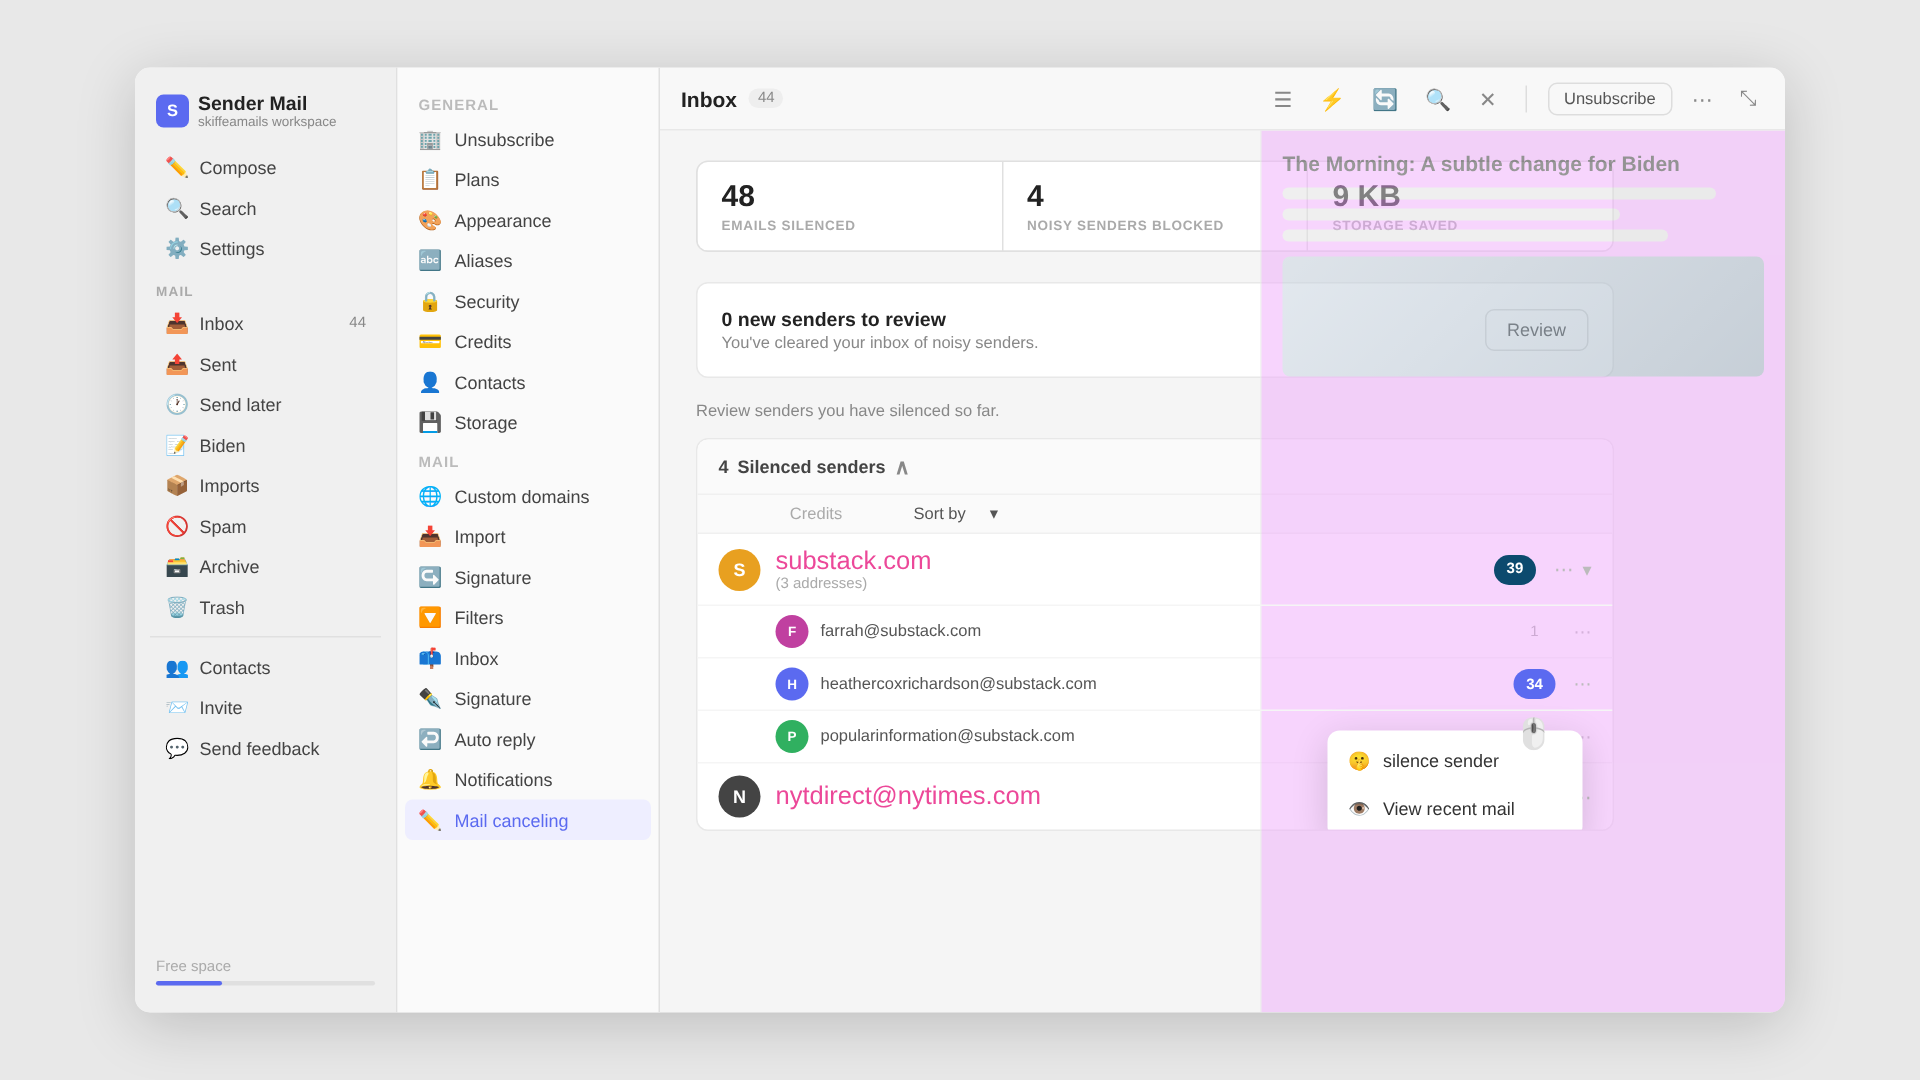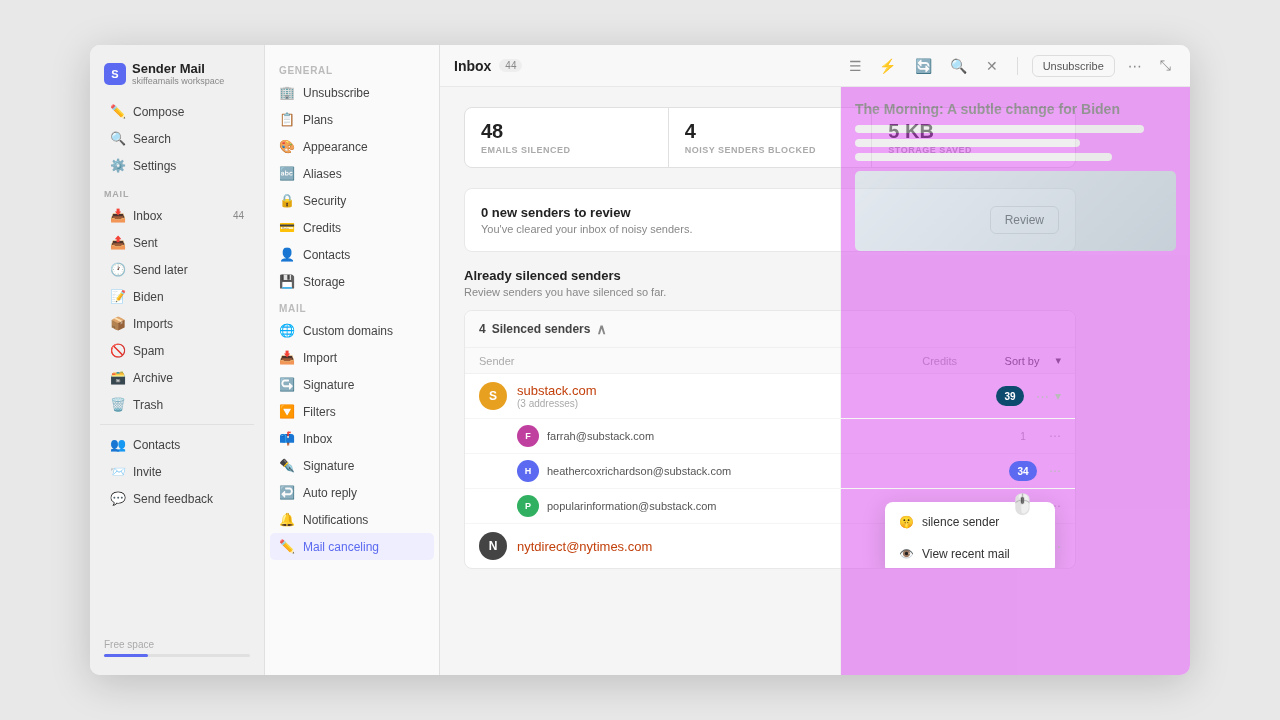"The Morning: A subtle change" .email-bg { background: #d946ef -> #f0abfc }
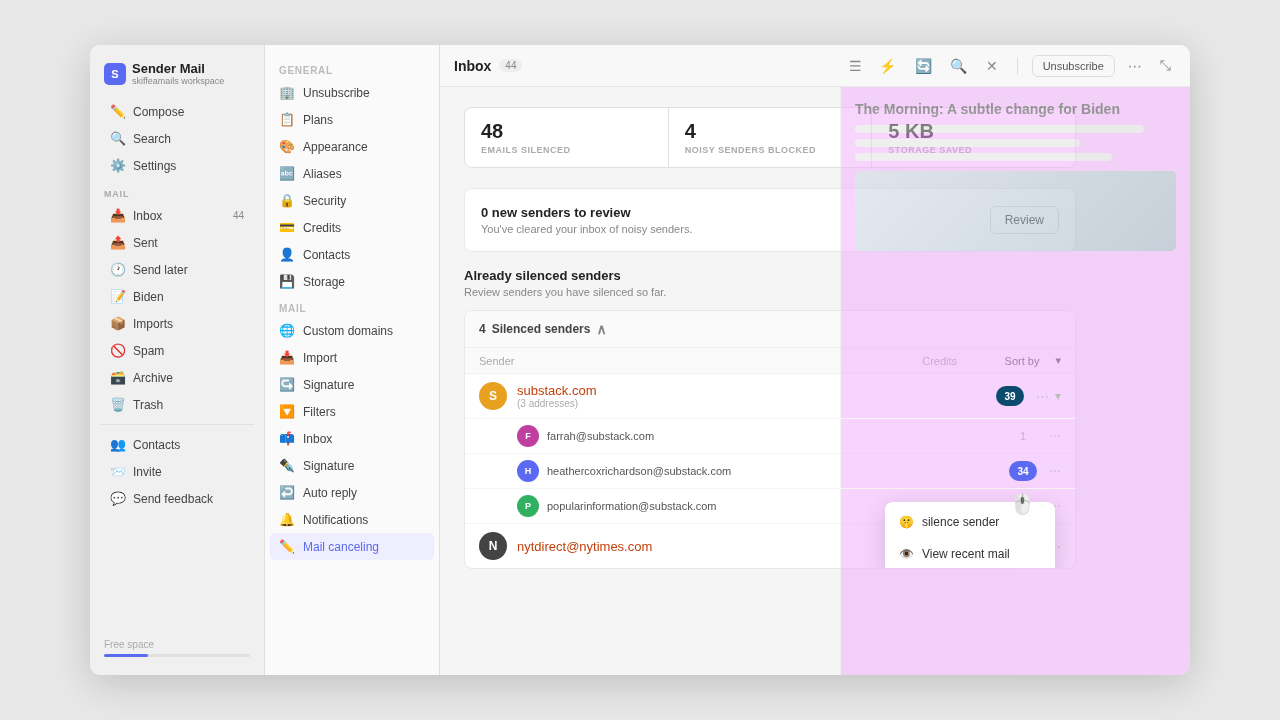"5 KB" div.stat-number { text: 5 -> 9 }
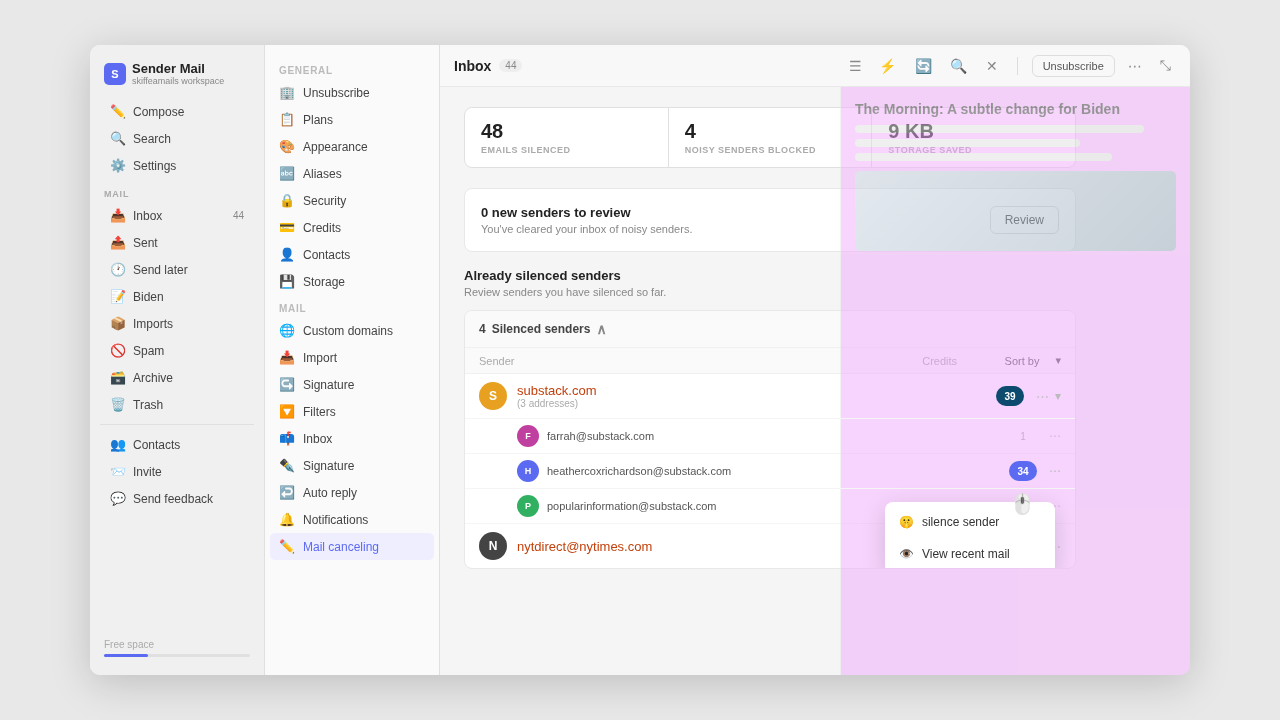"Already silenced senders" h4 { html: <h4>Already silenced senders</h4> -> none }
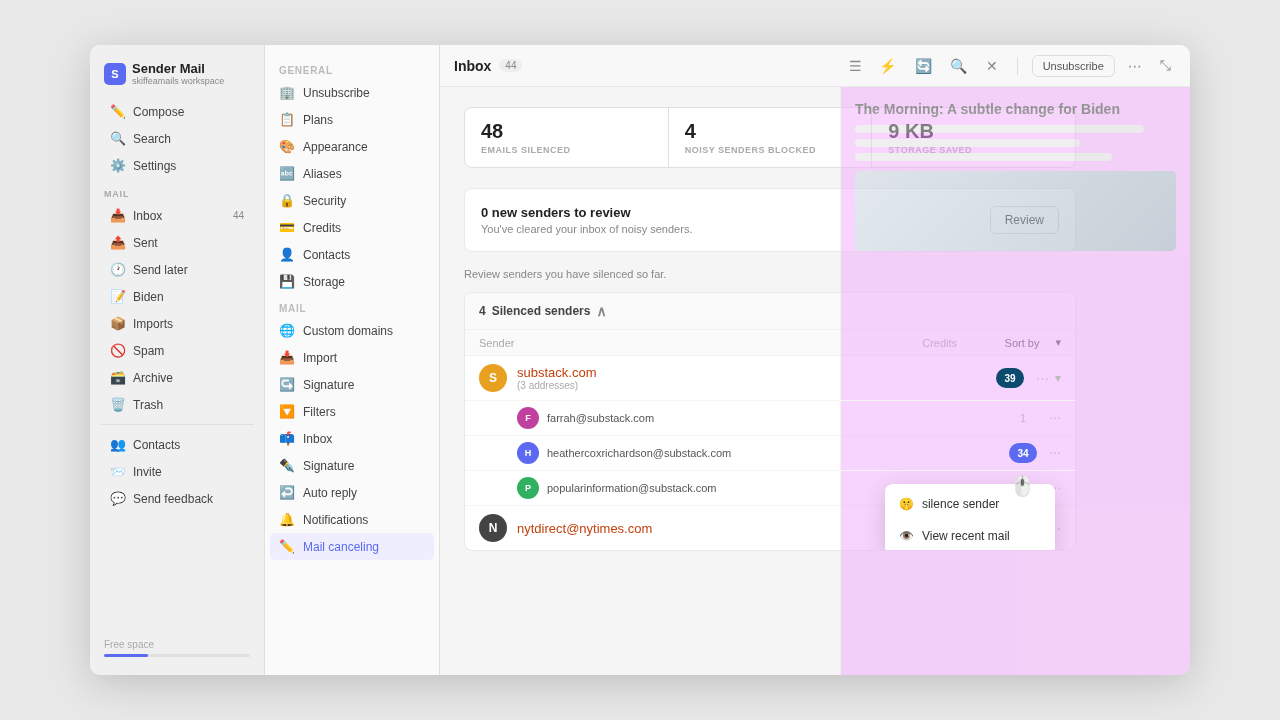"Sender" span.col-sender { html: <span>Sender</span> -> none }
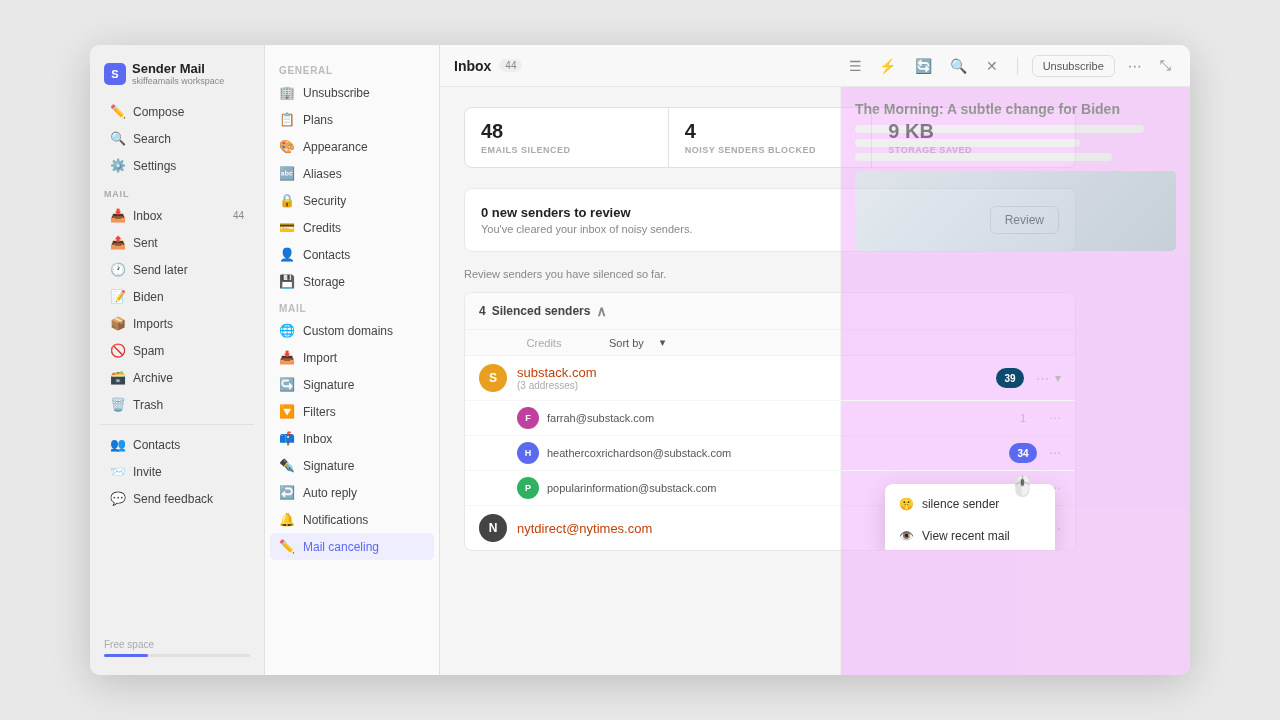"substack.com" .sender-name { color: #c2410c -> #ec4899; font-size: 13px -> 17px }
